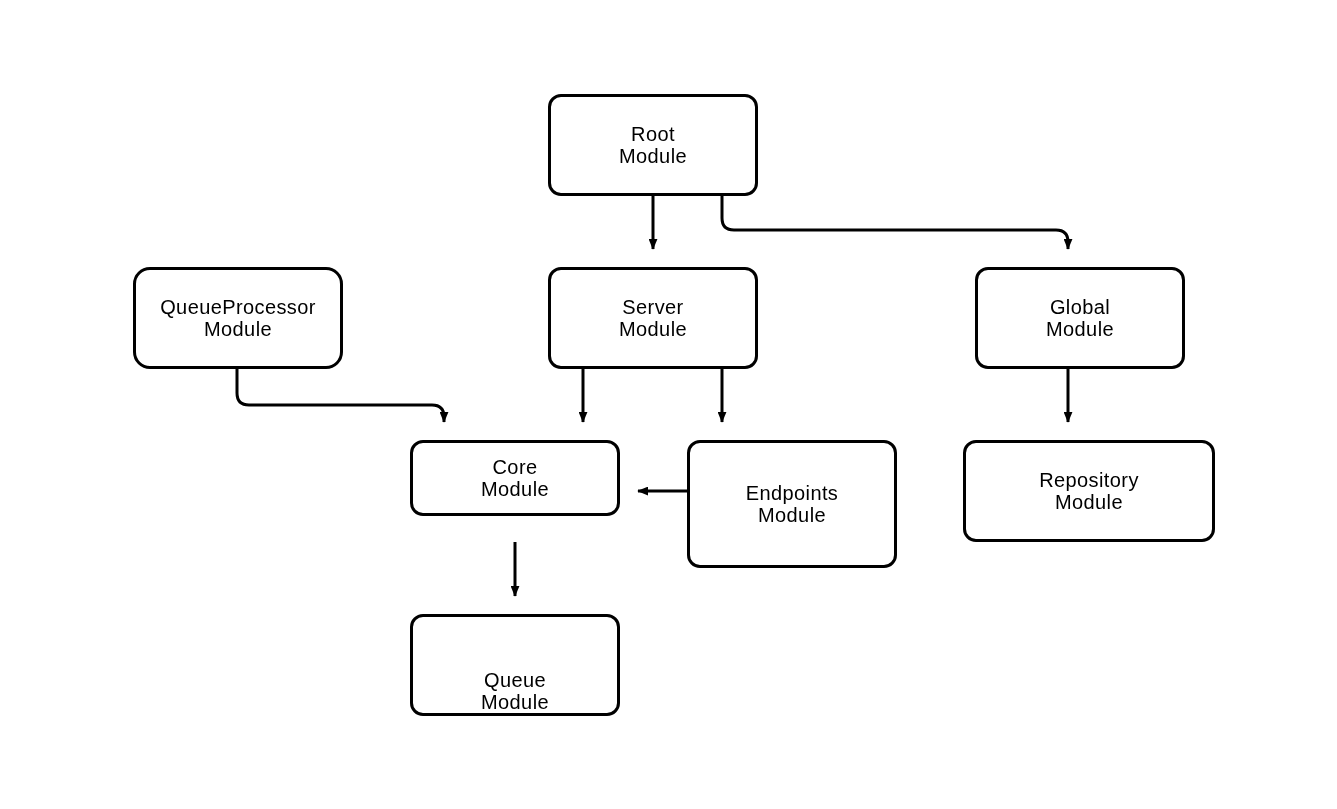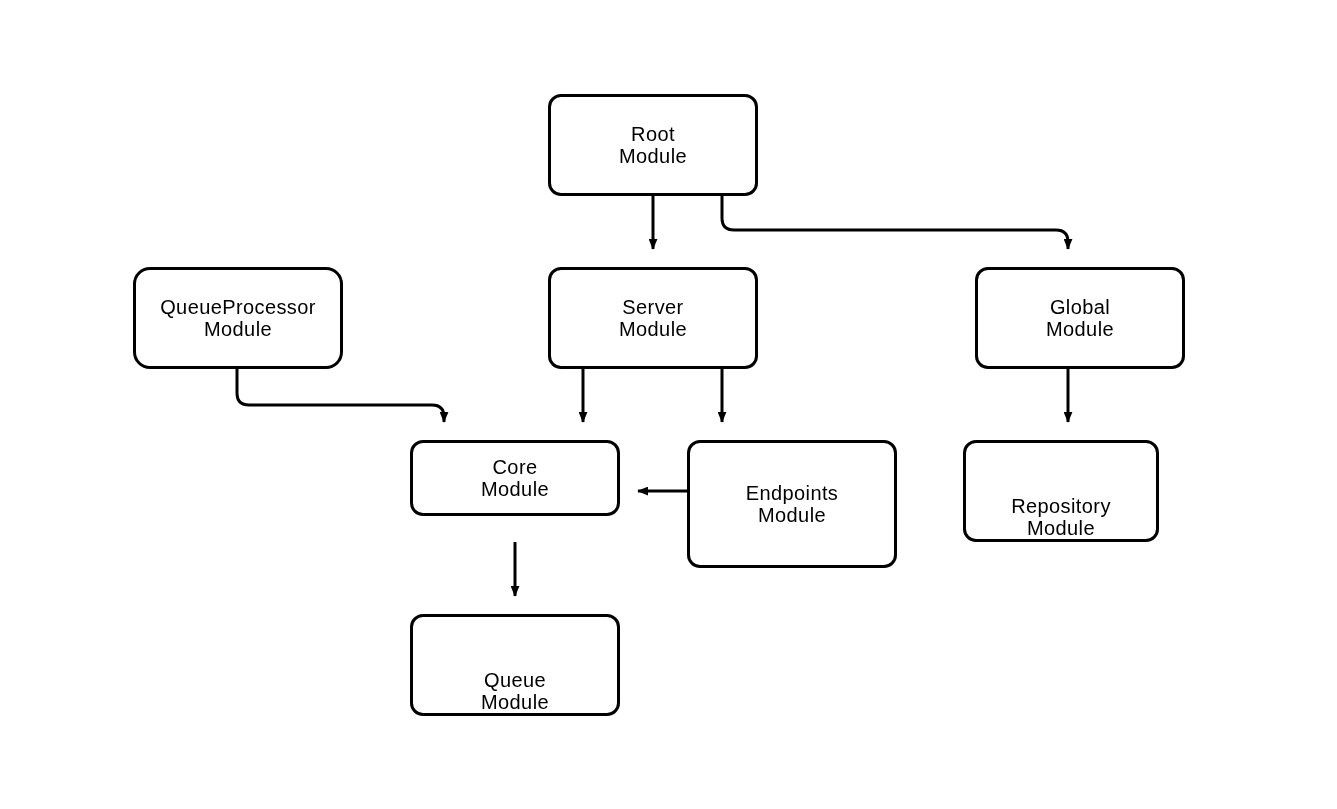"Repository" div.node { justify-content: flex-end -> none; width: 196px -> 252px }
